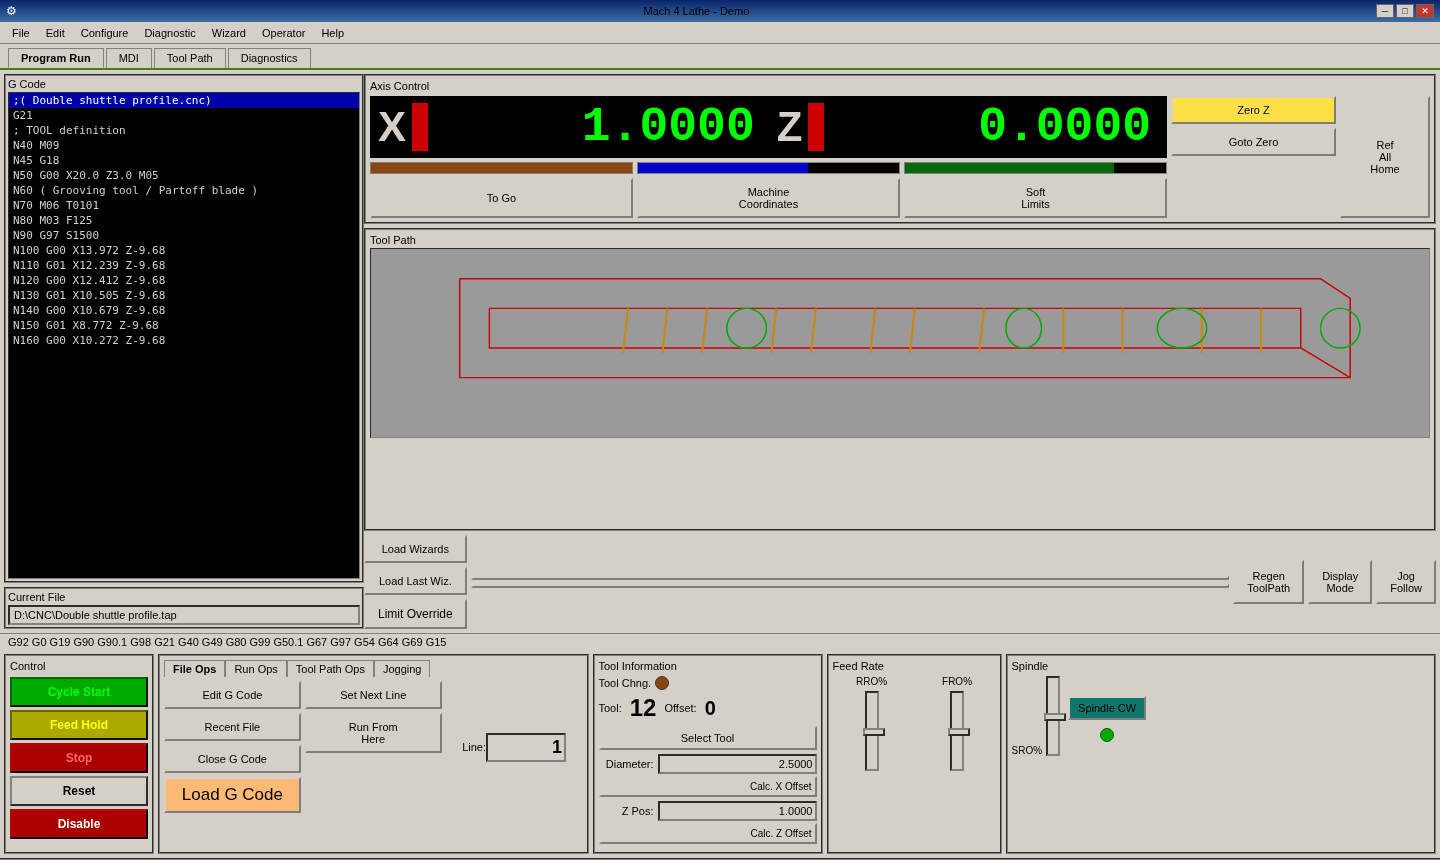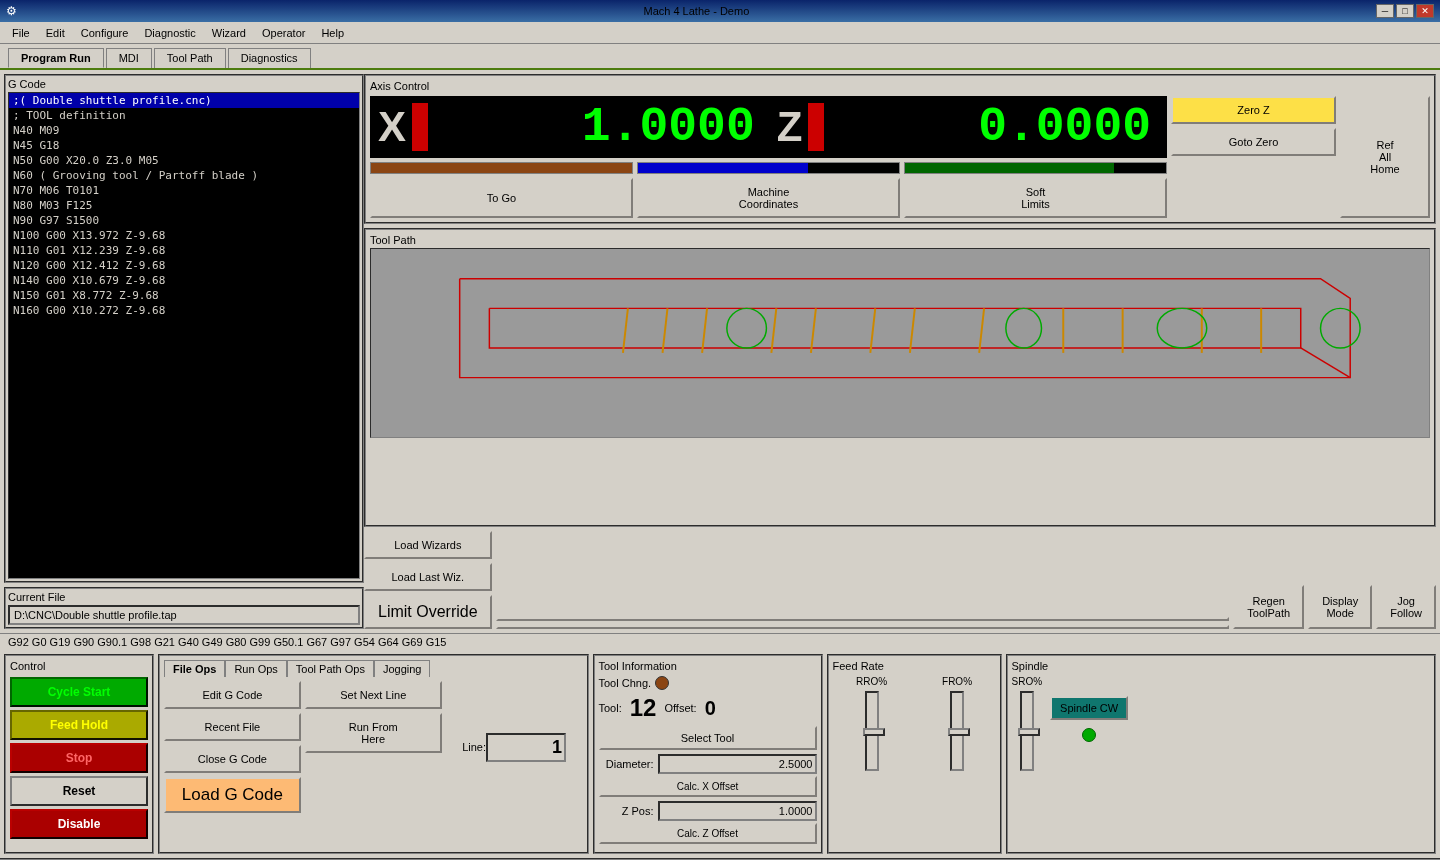"G21" div.gcode-line { html: none -> <div>G21</div> }
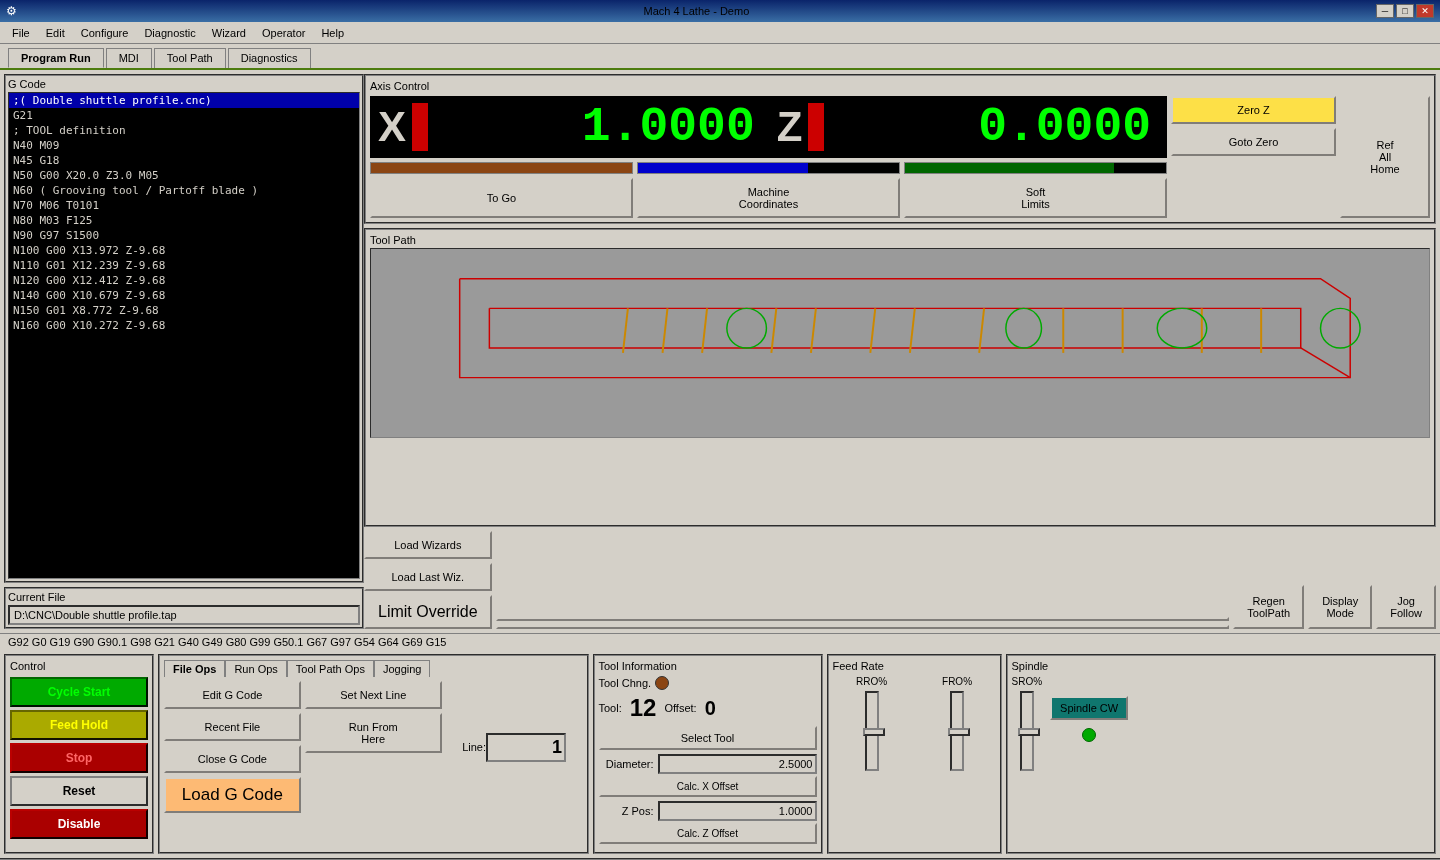"N130 G01 X10.505 Z-9.68" div.gcode-line { html: none -> <div>N130 G01 X10.505 Z-9.68</div> }
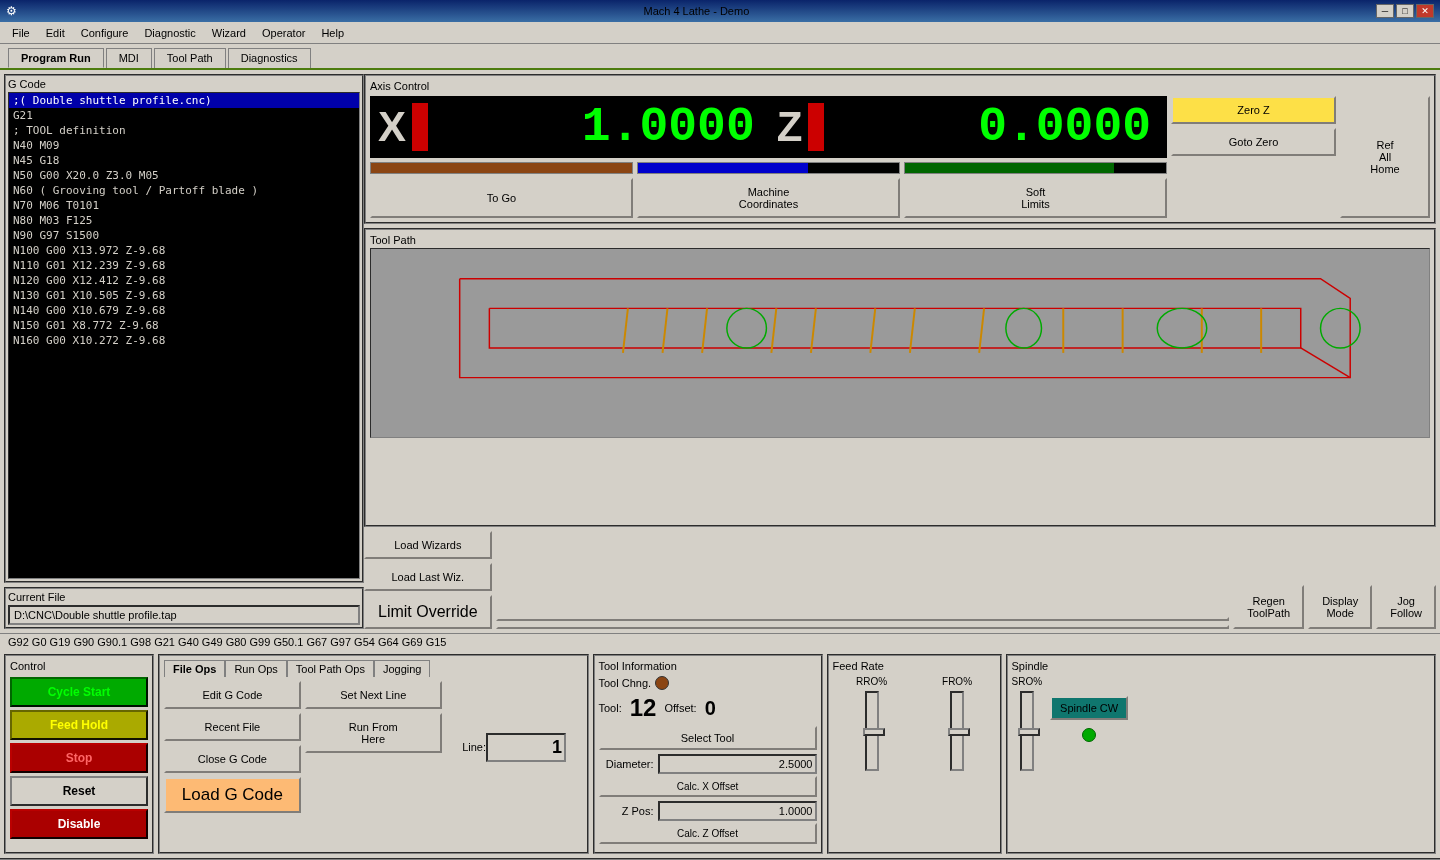"Load Wizards" div { align-items: flex-end -> center }
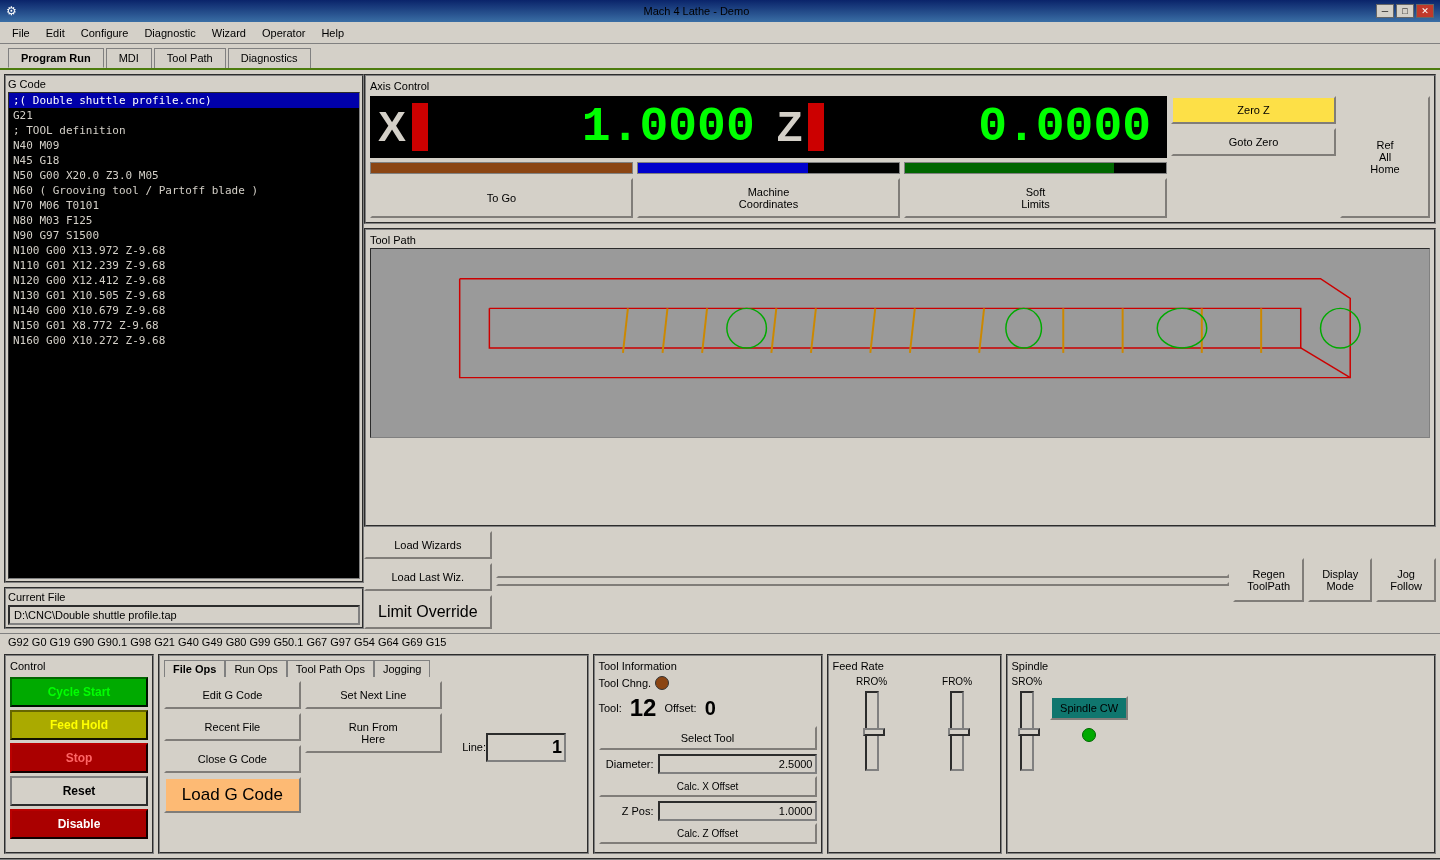"Limit Override" button.action-btn { font-size: 16px -> 12px }
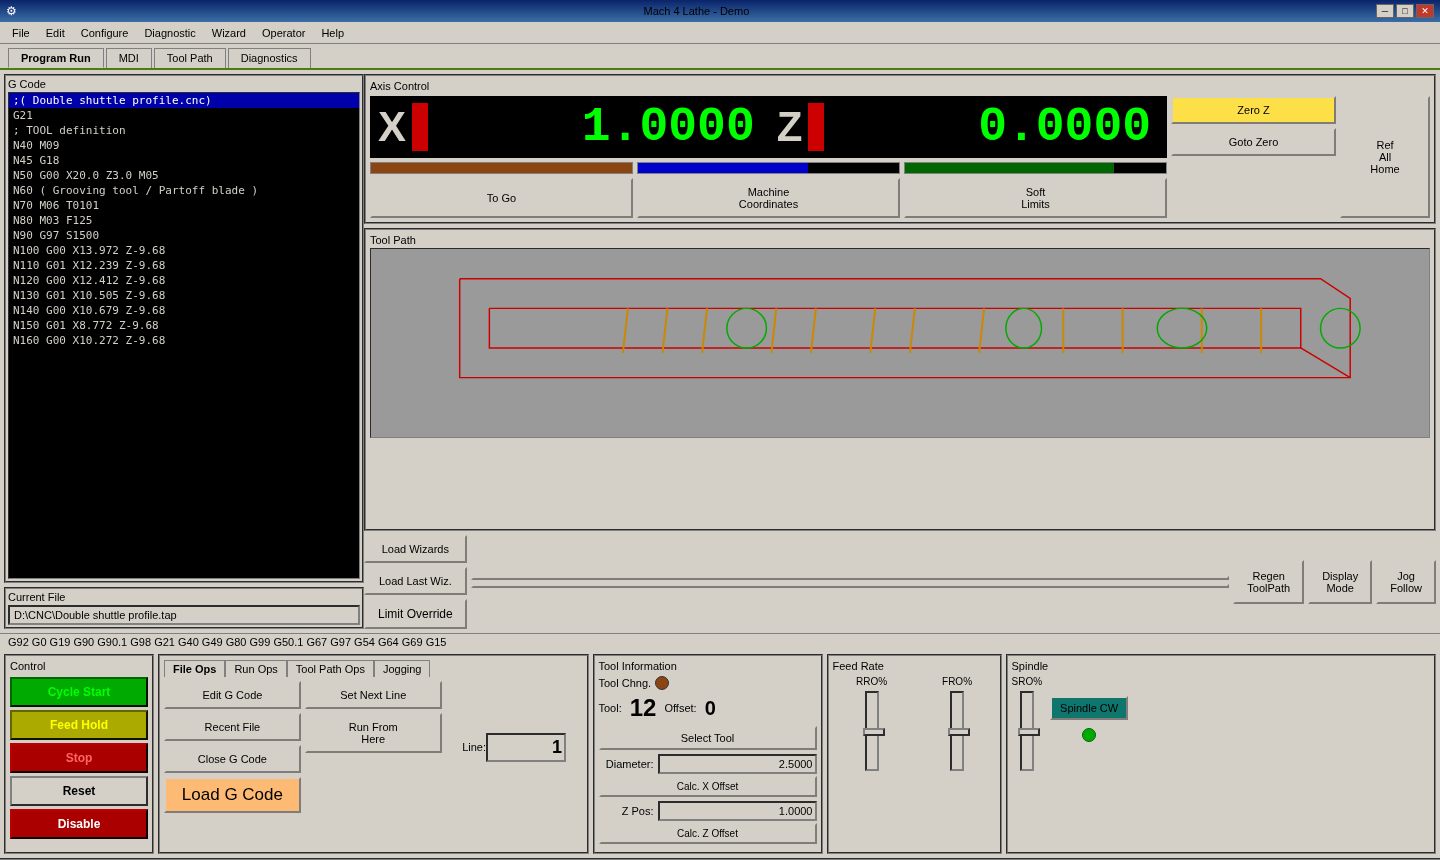"SRO%" div { align-items: center -> flex-end; flex-direction: column -> none }
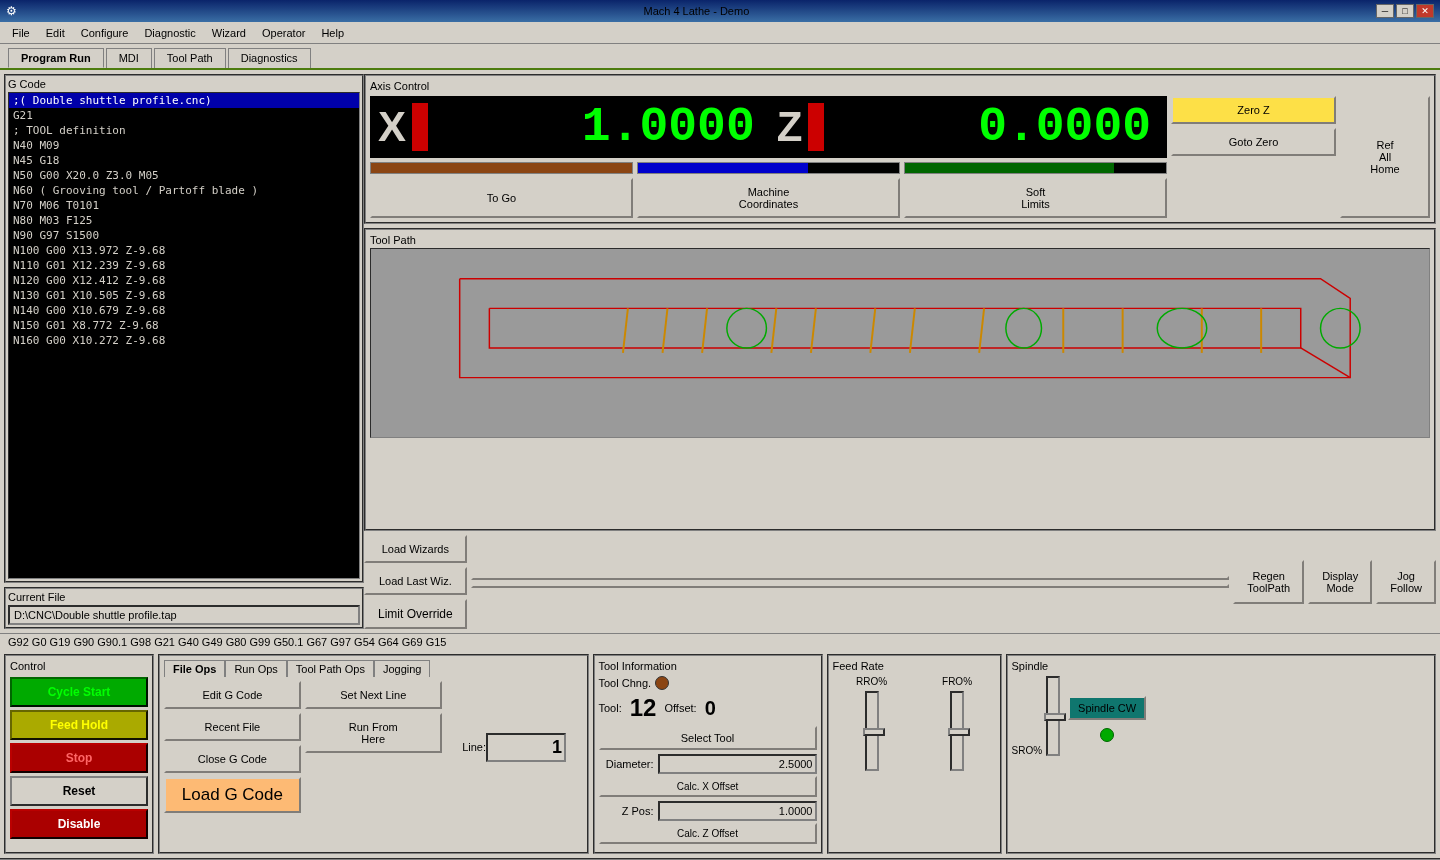"Calc. X Offset" .tool-calc-btn { text-align: none -> right }
